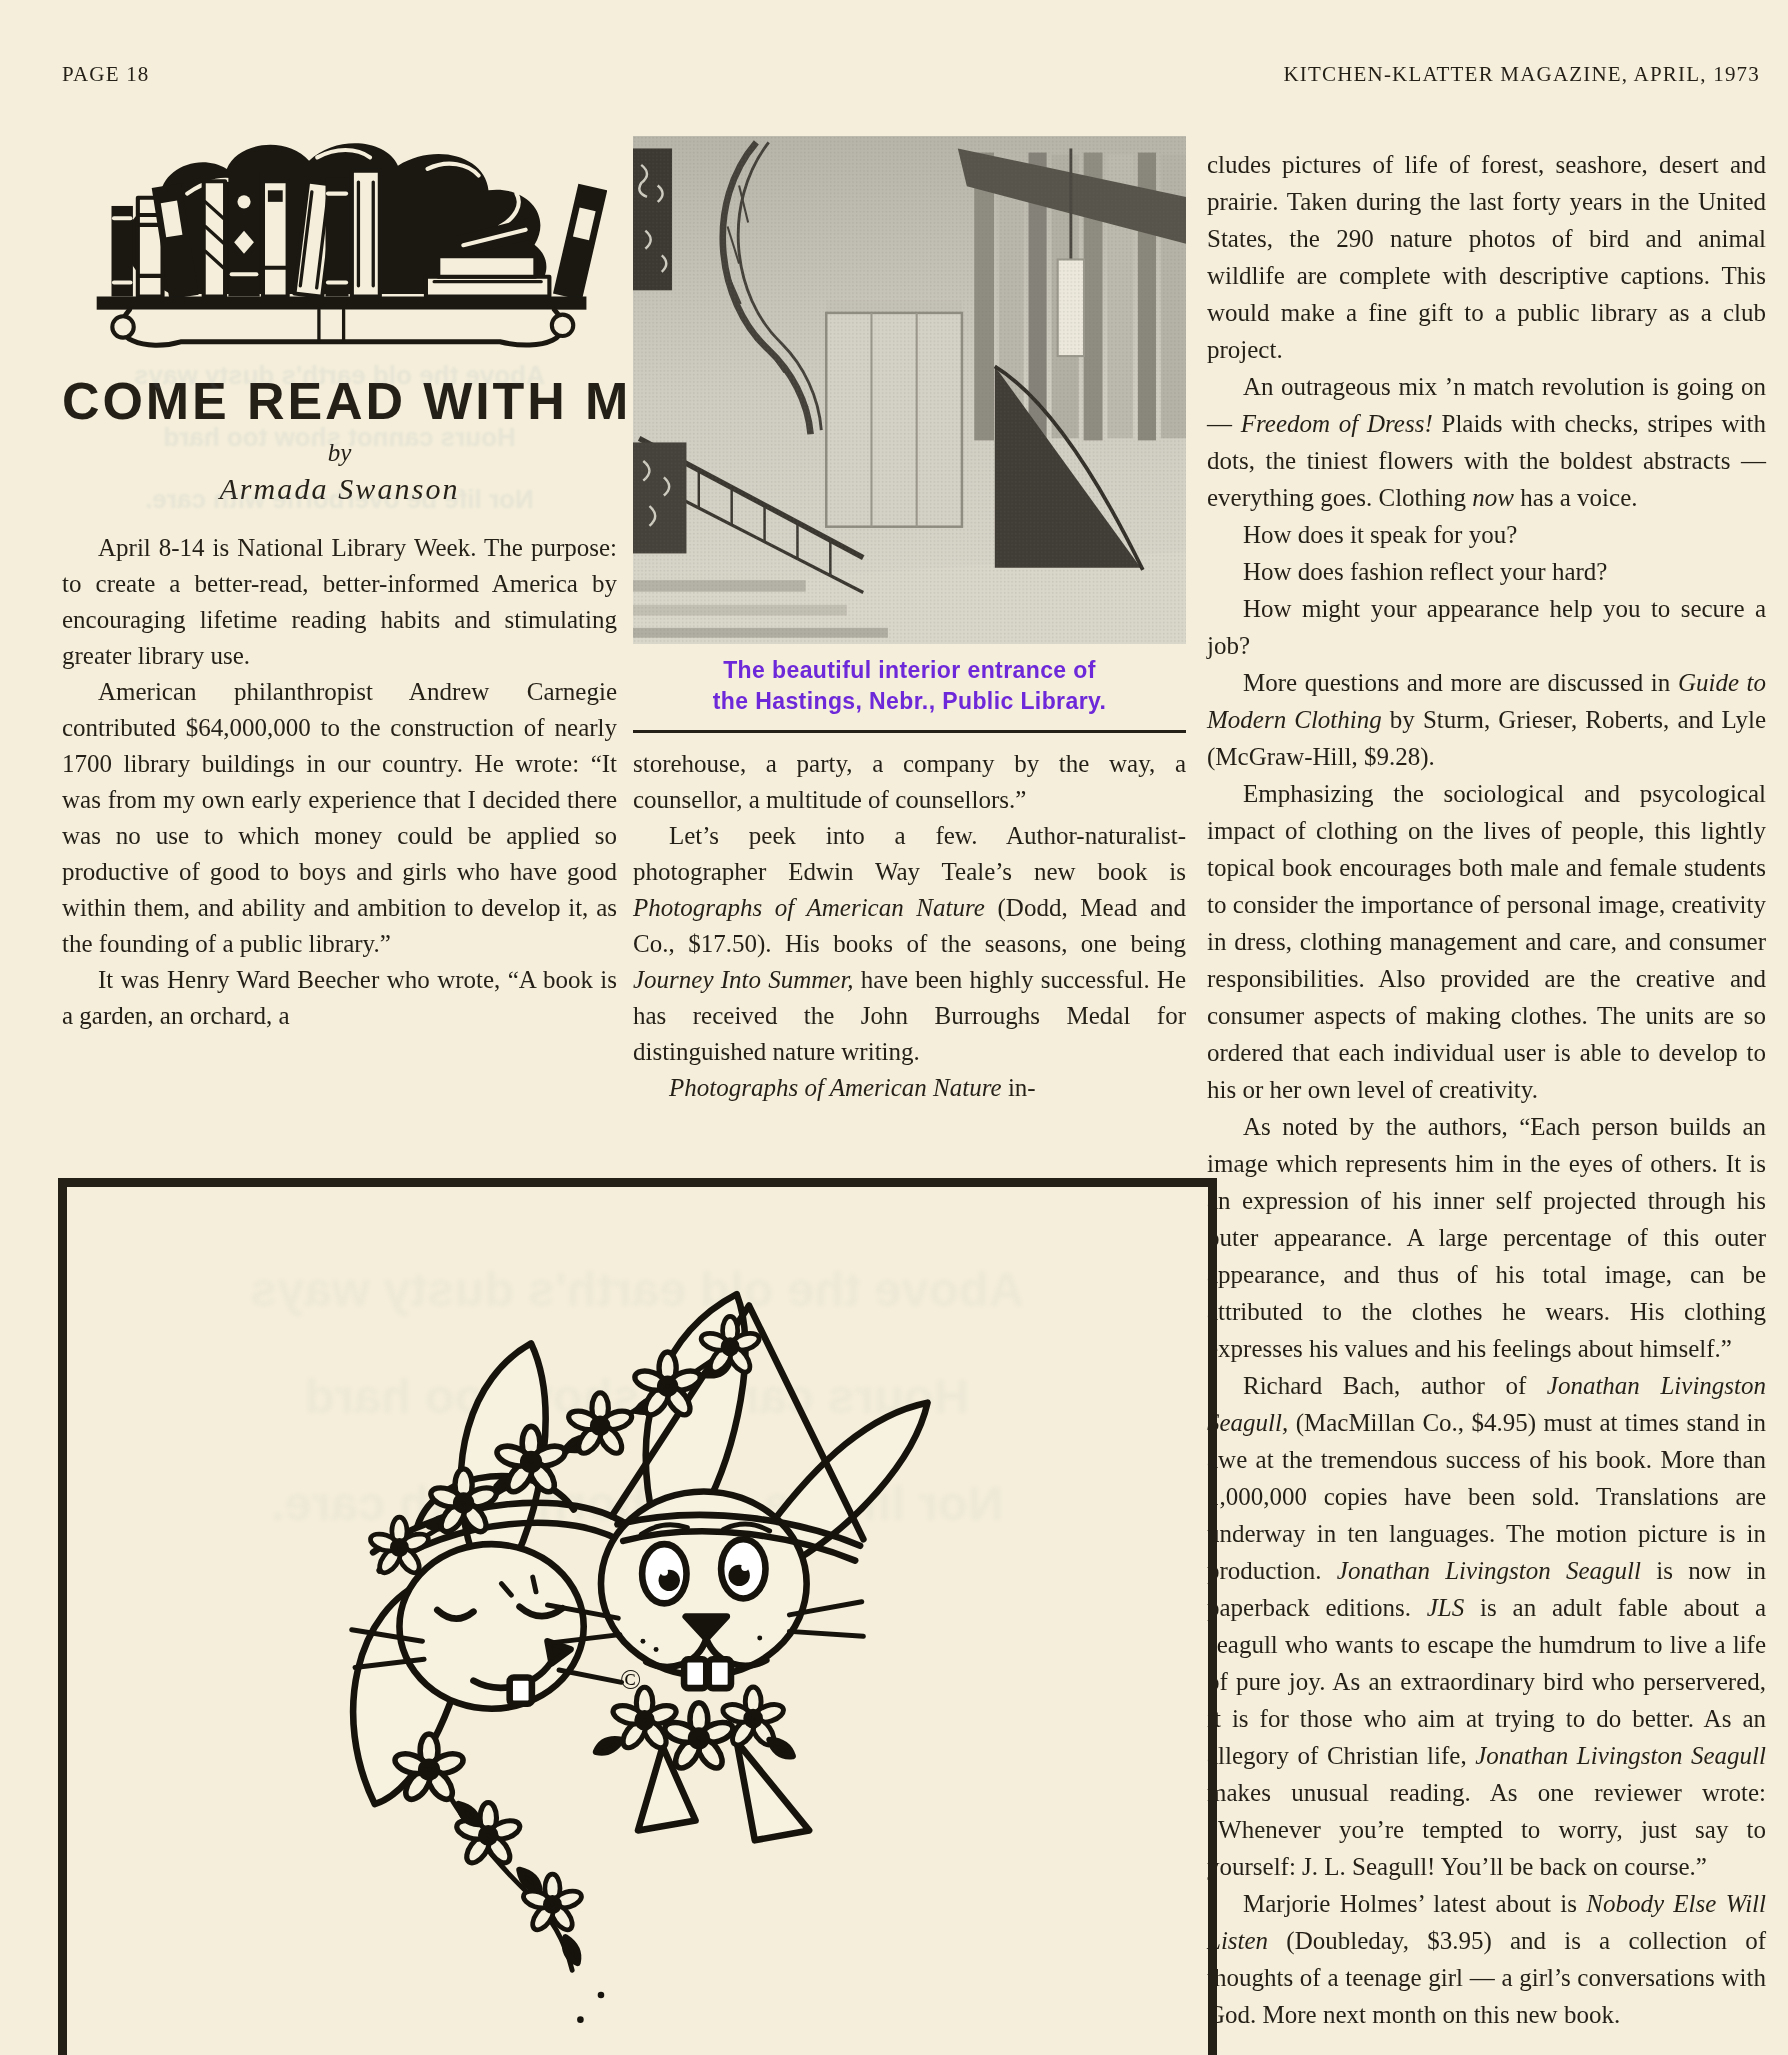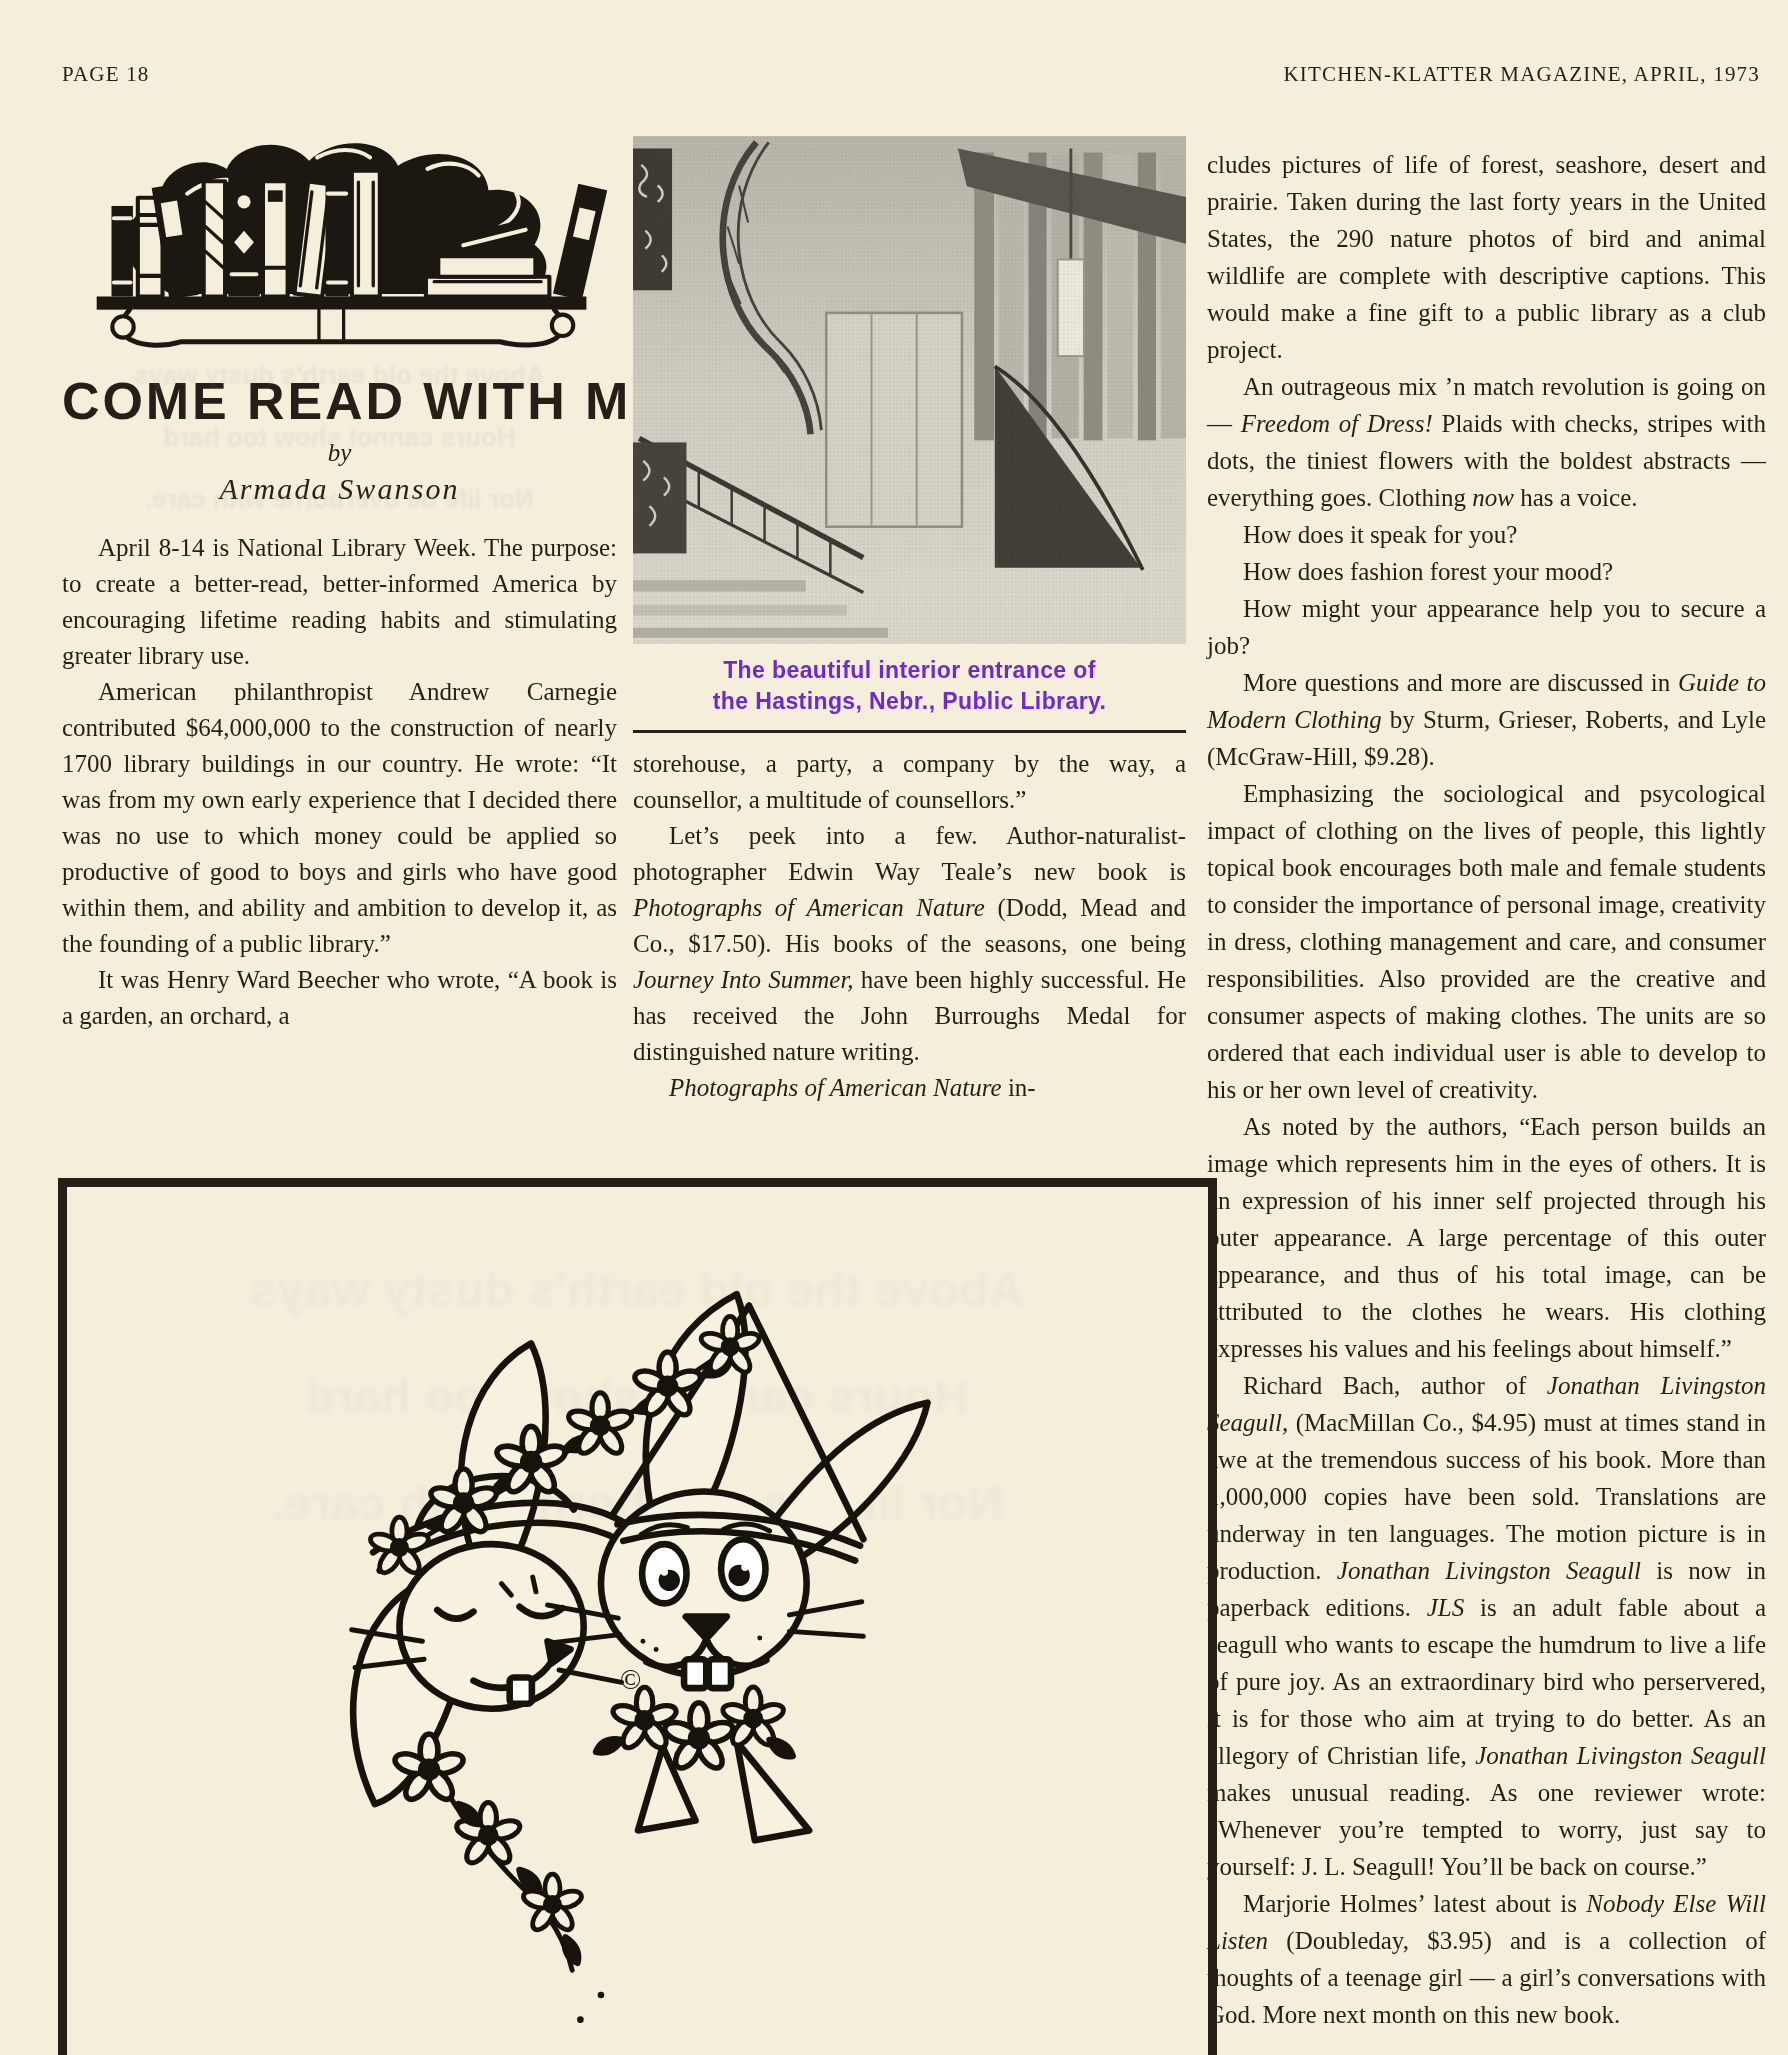"How does fashion forest your" span { text: forest your mood -> reflect your hard }
